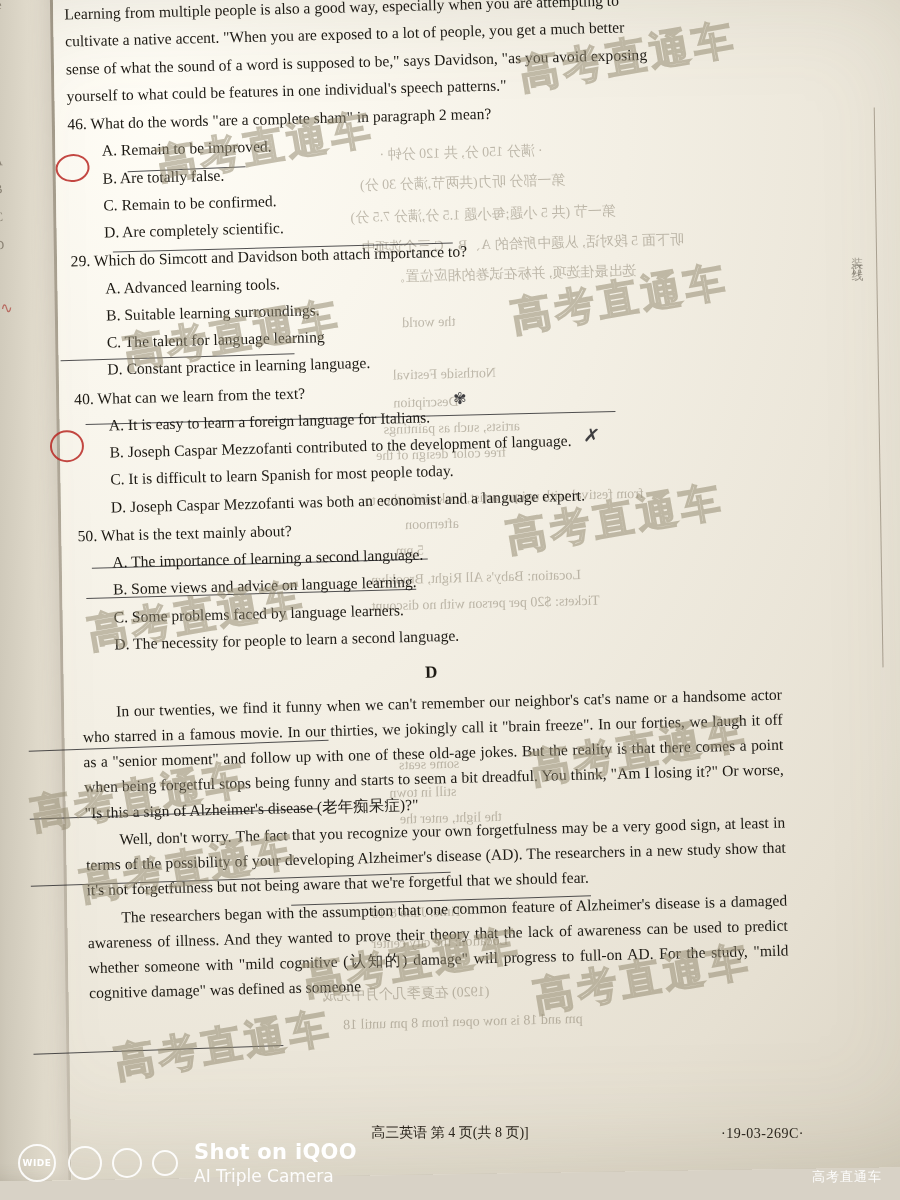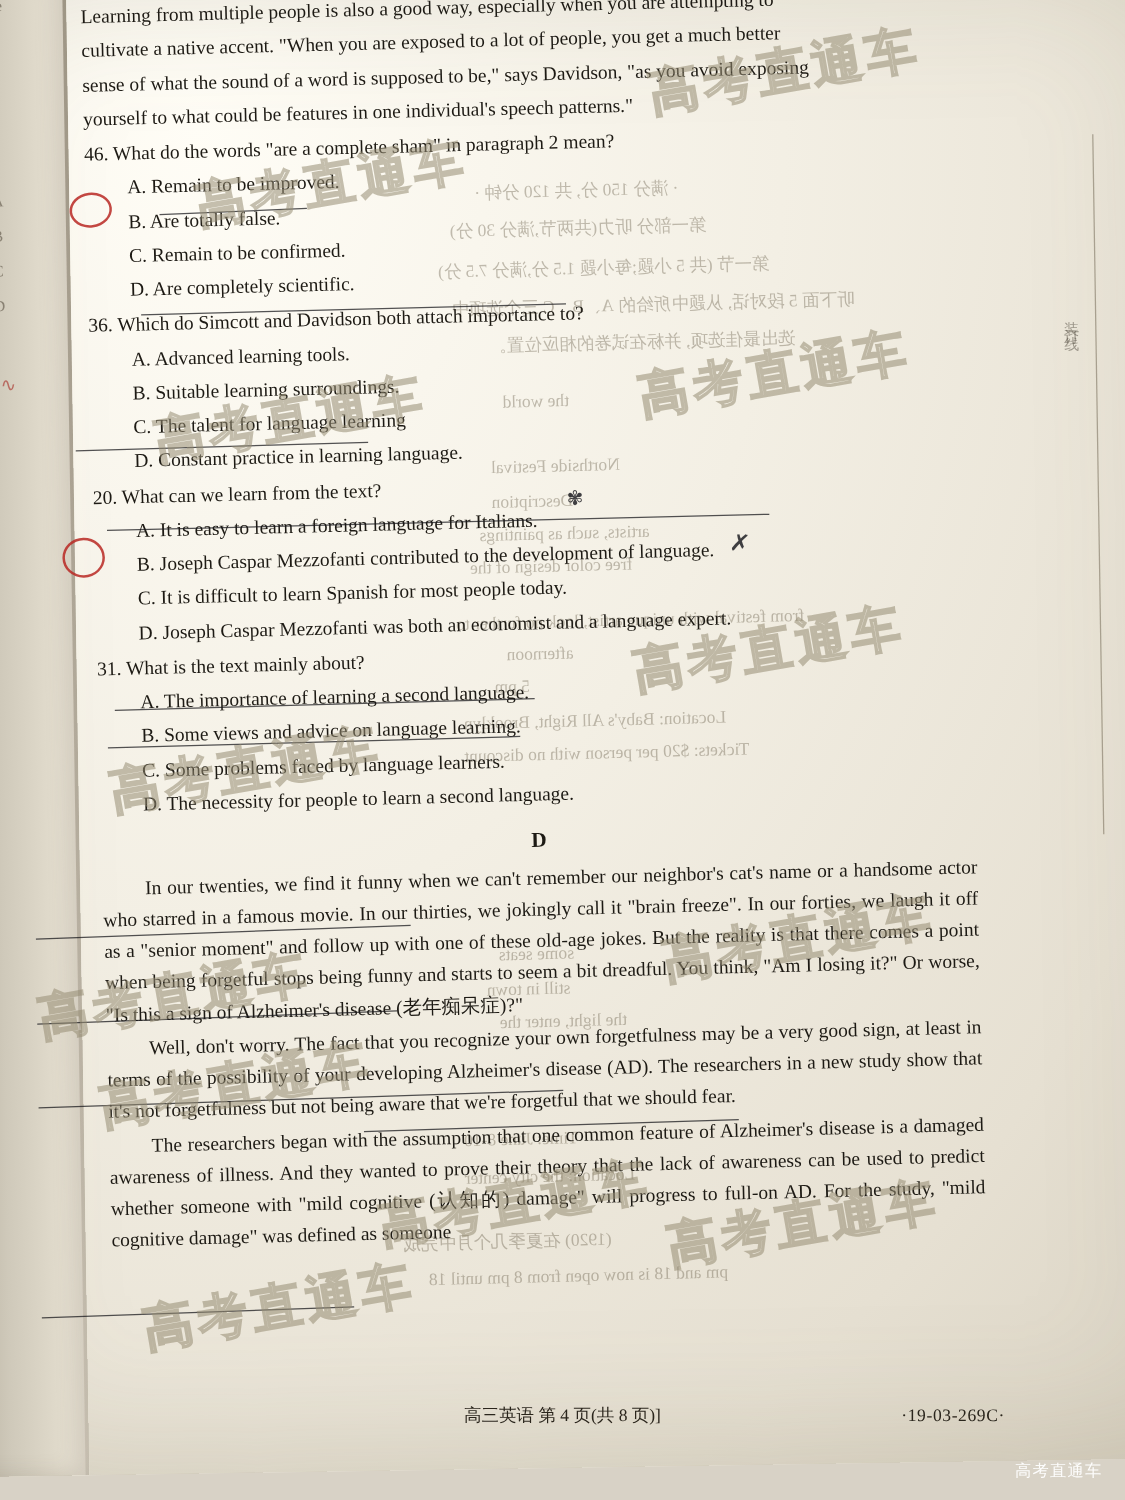"36." span { text: 36 -> 29 }
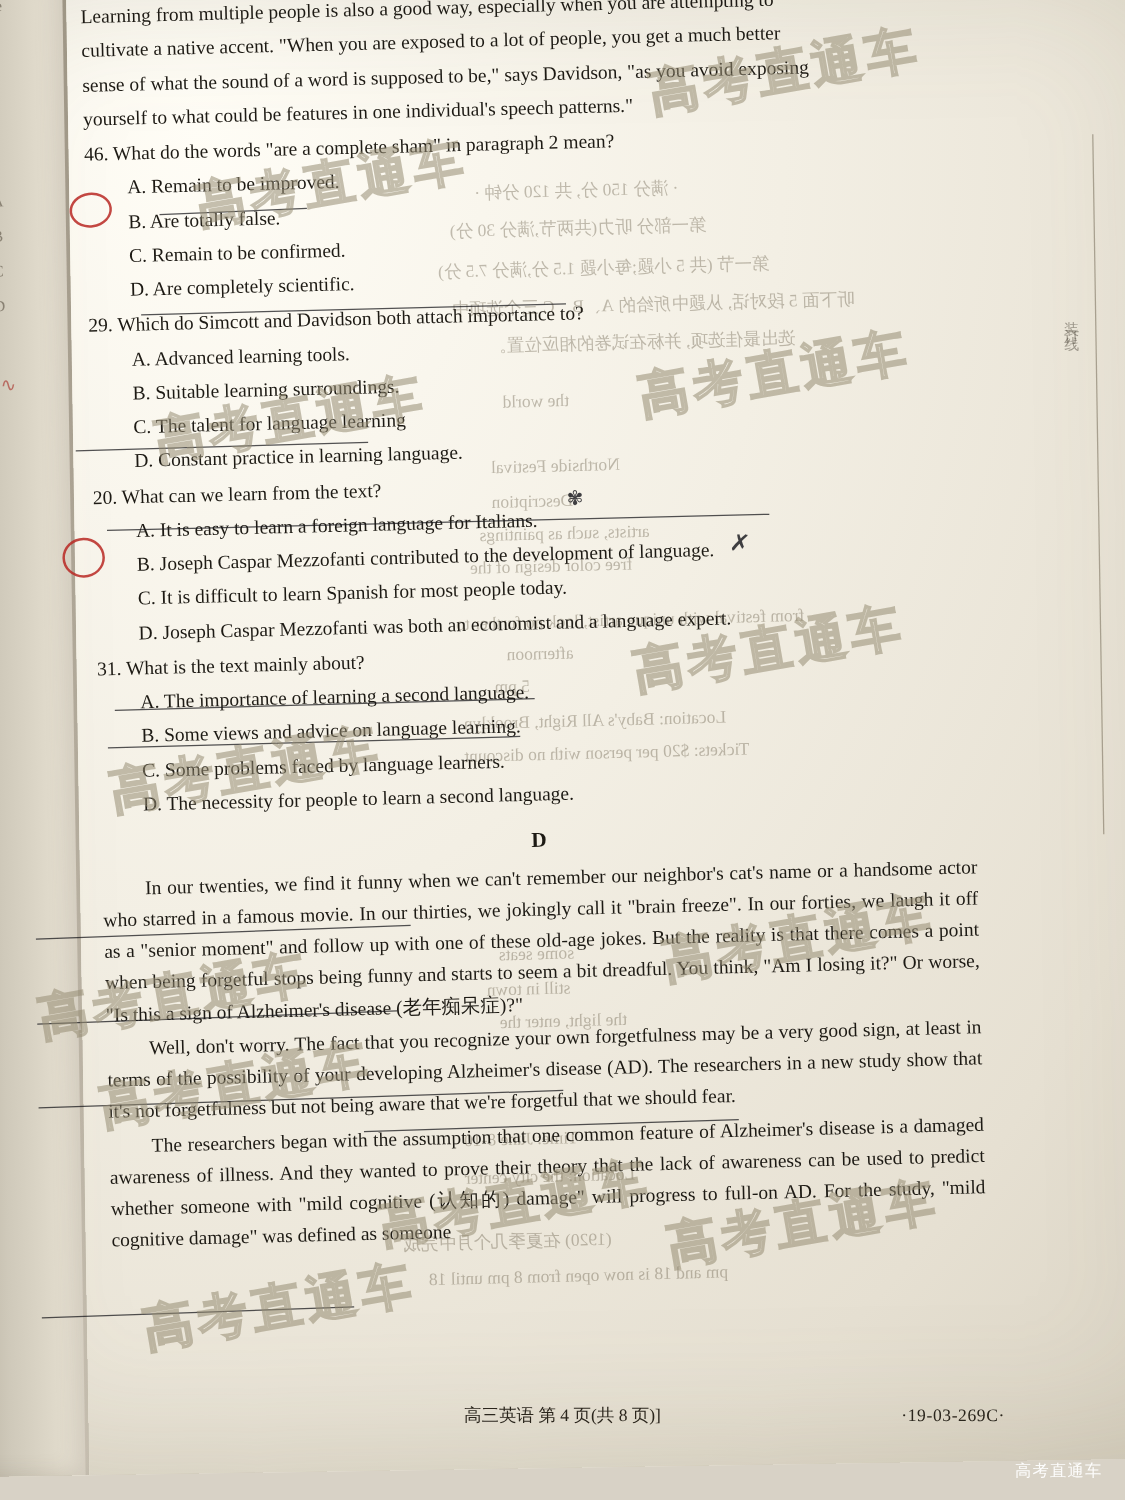"20." span { text: 20 -> 40 }
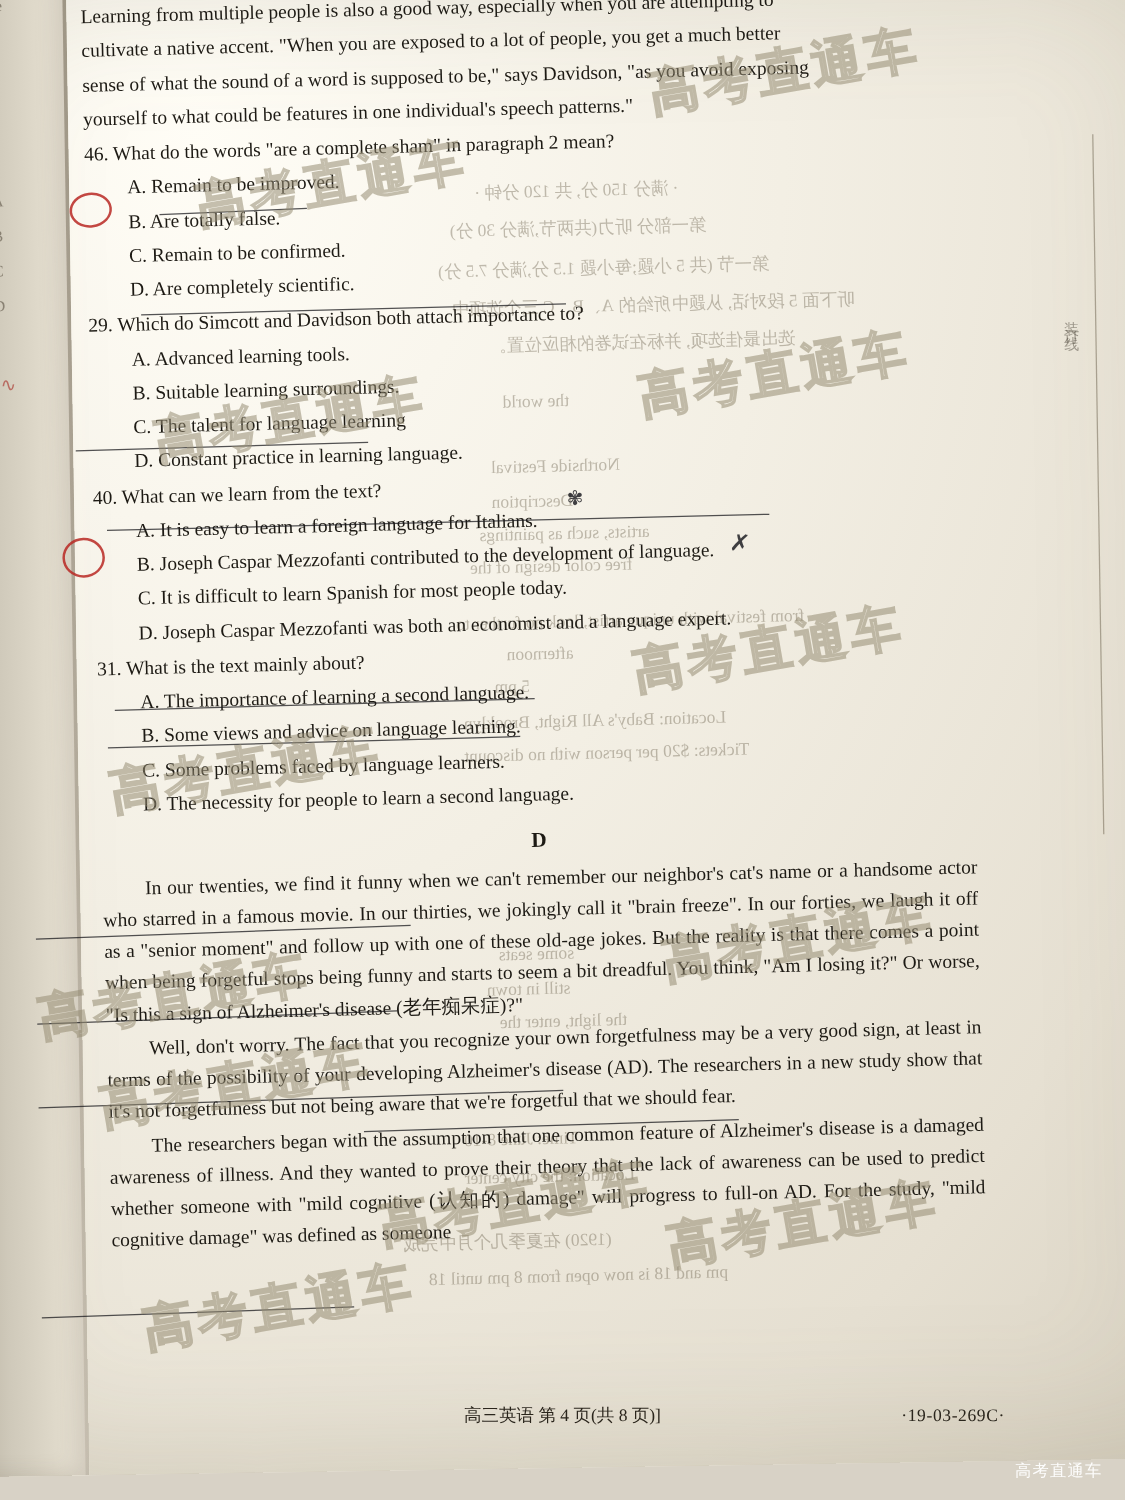"31." span { text: 31 -> 50 }
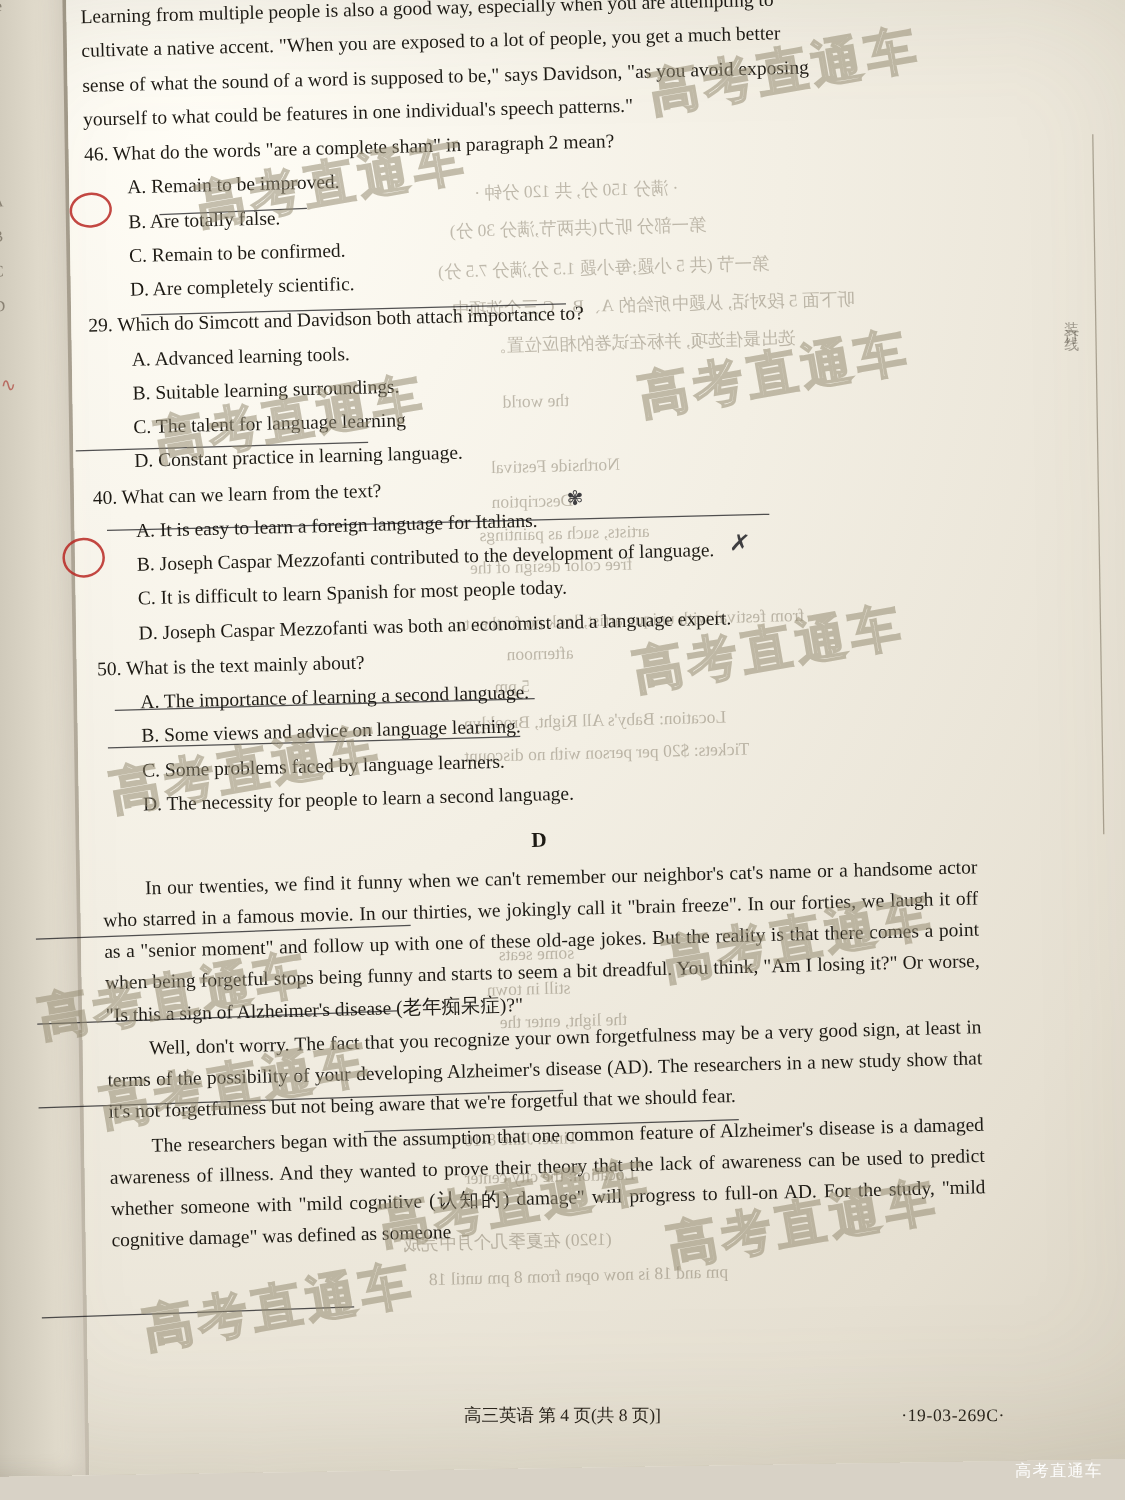"WIDE" div { html: none -> <div> <div>WIDE</div> <div> <div></div> <div></div> <div></div> </div> <div> <div>Shot on iQOO</div> <div>AI Triple Camera</div> </div> </div> }
